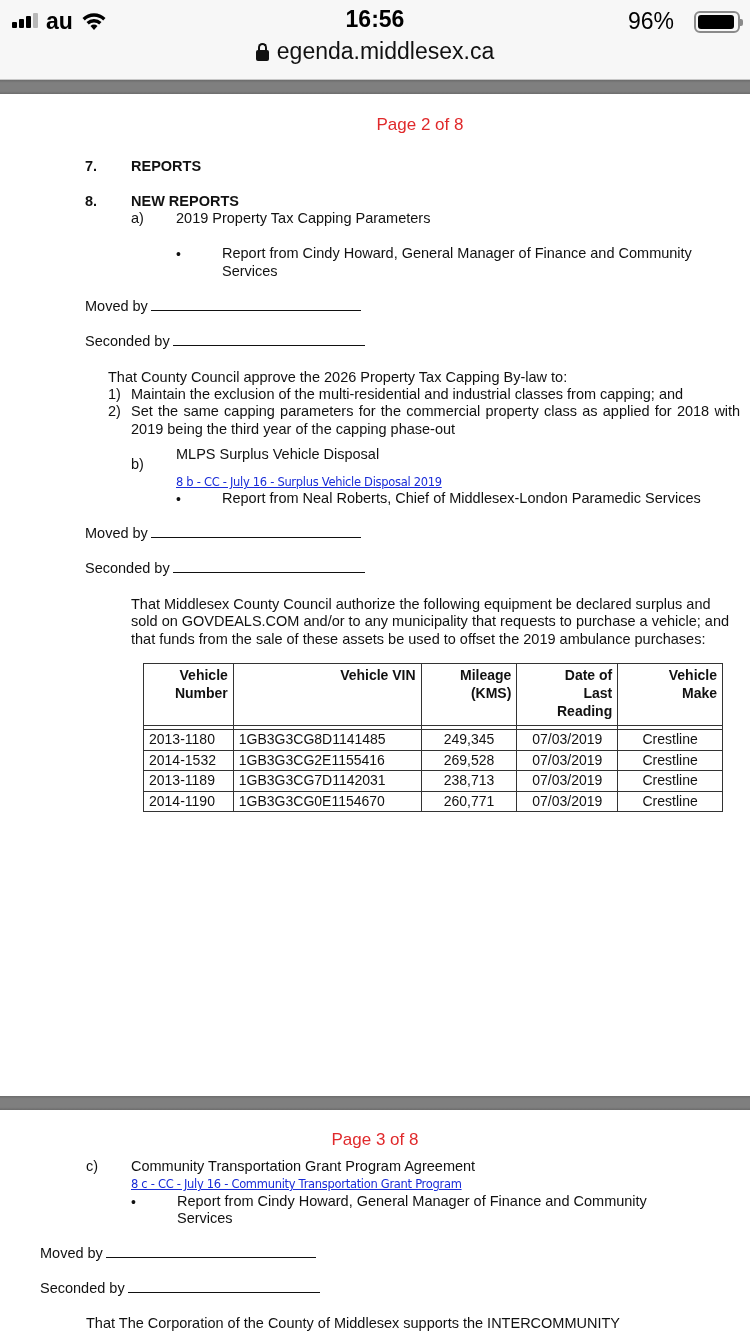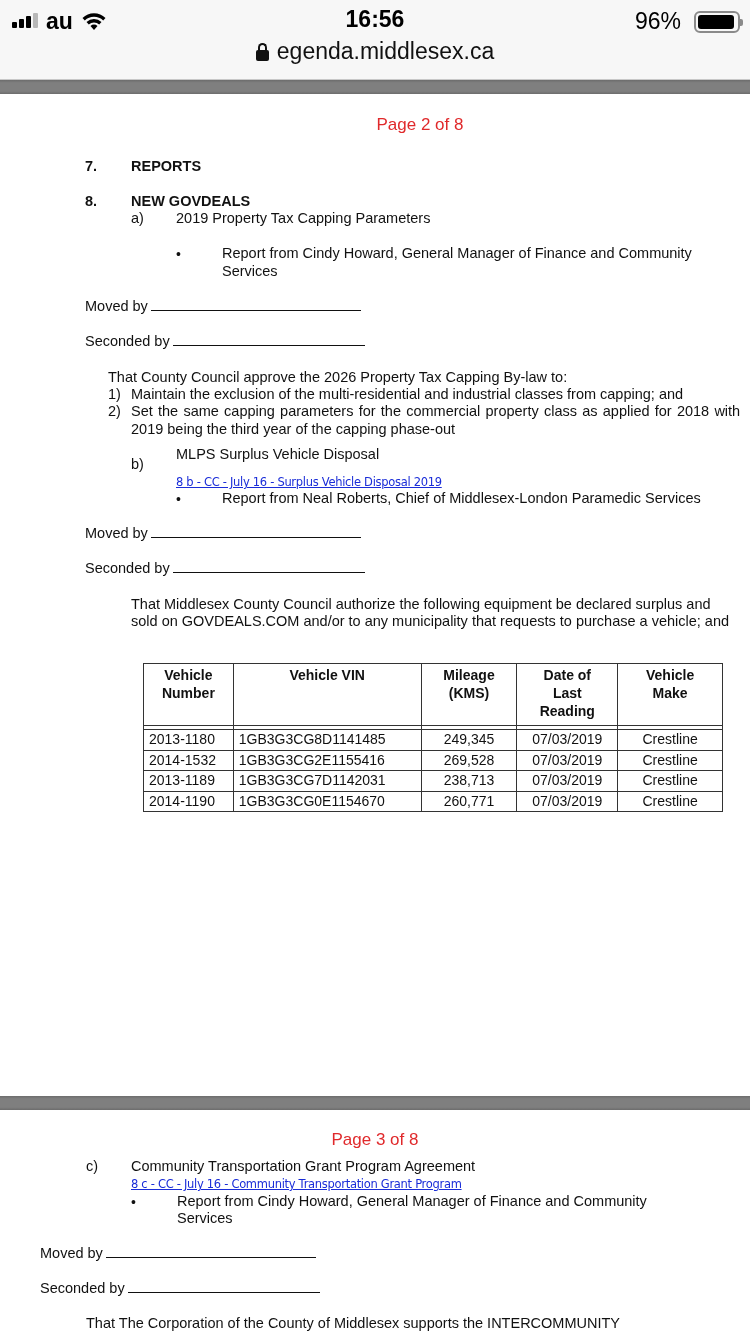"96%" .status-right { gap: 13px -> 20px }
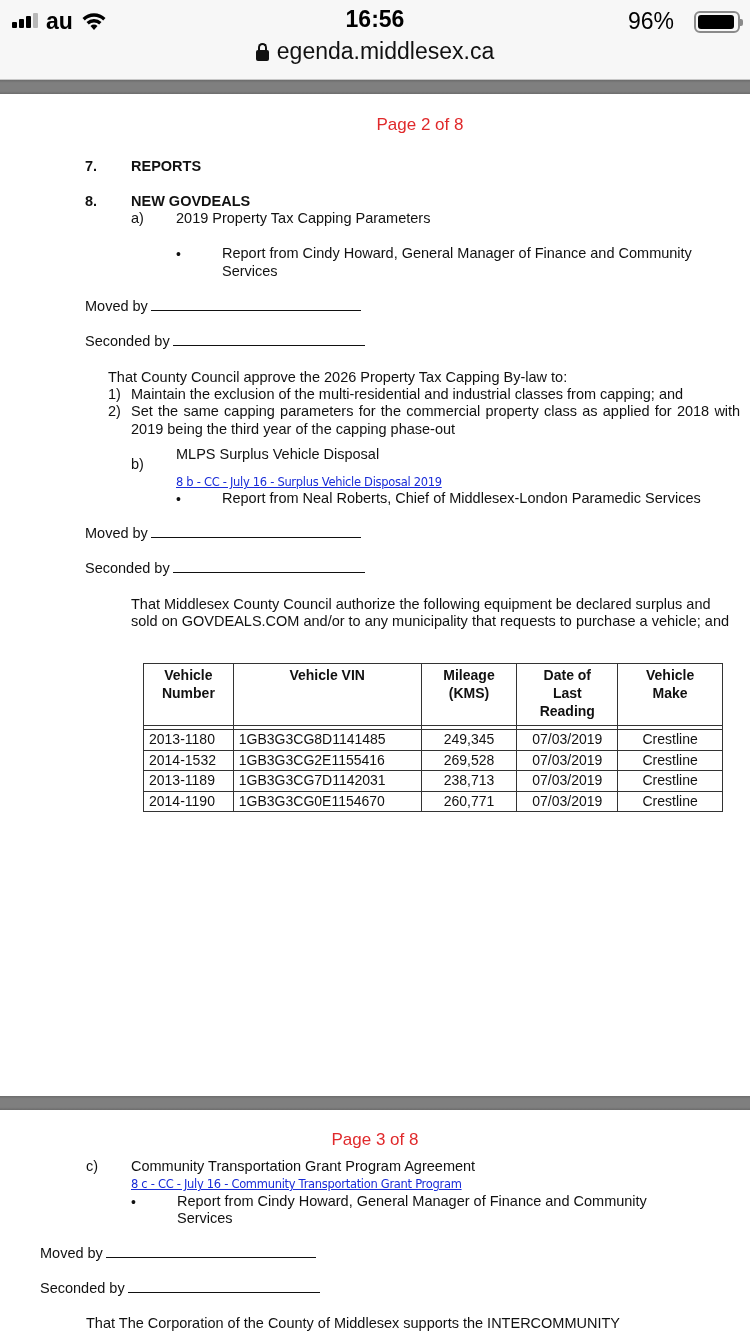"NEW GOVDEALS" div.abs { text: GOVDEALS -> REPORTS }
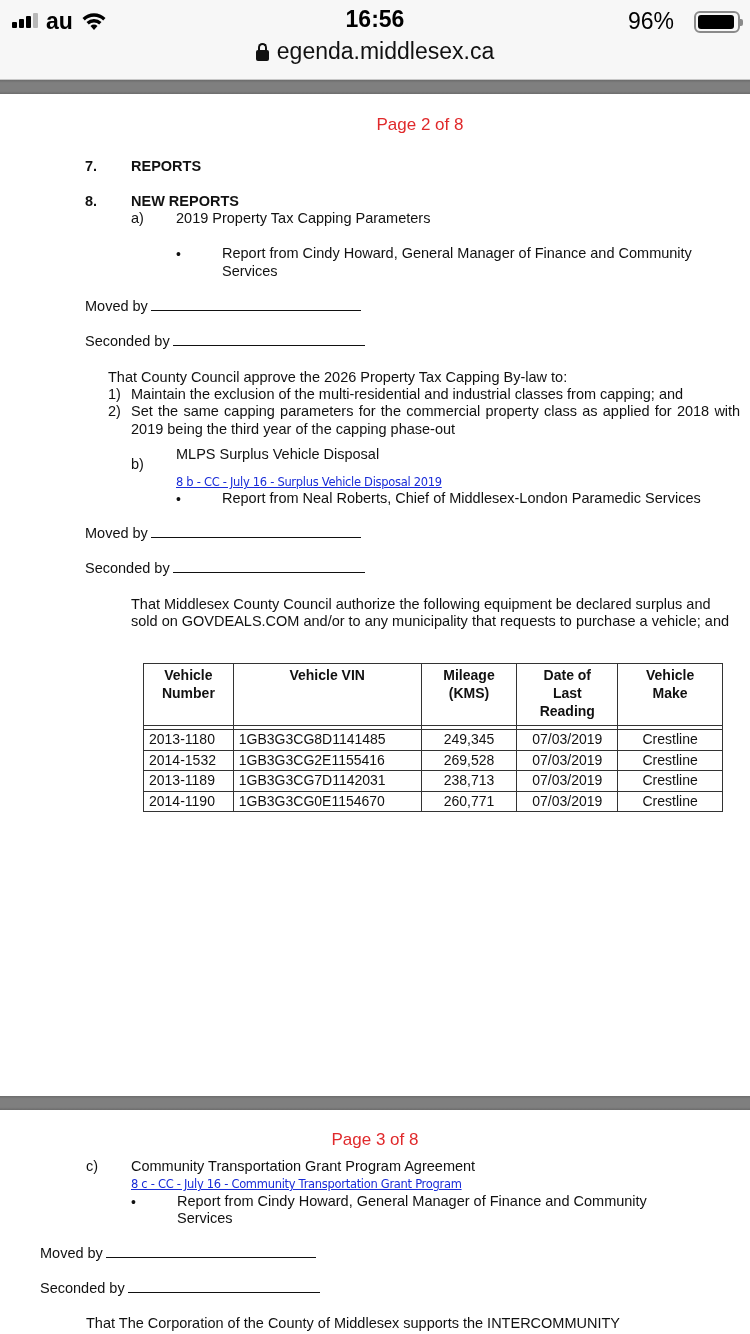"that funds from the sale" div.abs { html: none -> <div>that funds from the sale of these assets be used to offset the 2019 ambulance purchases:</div> }
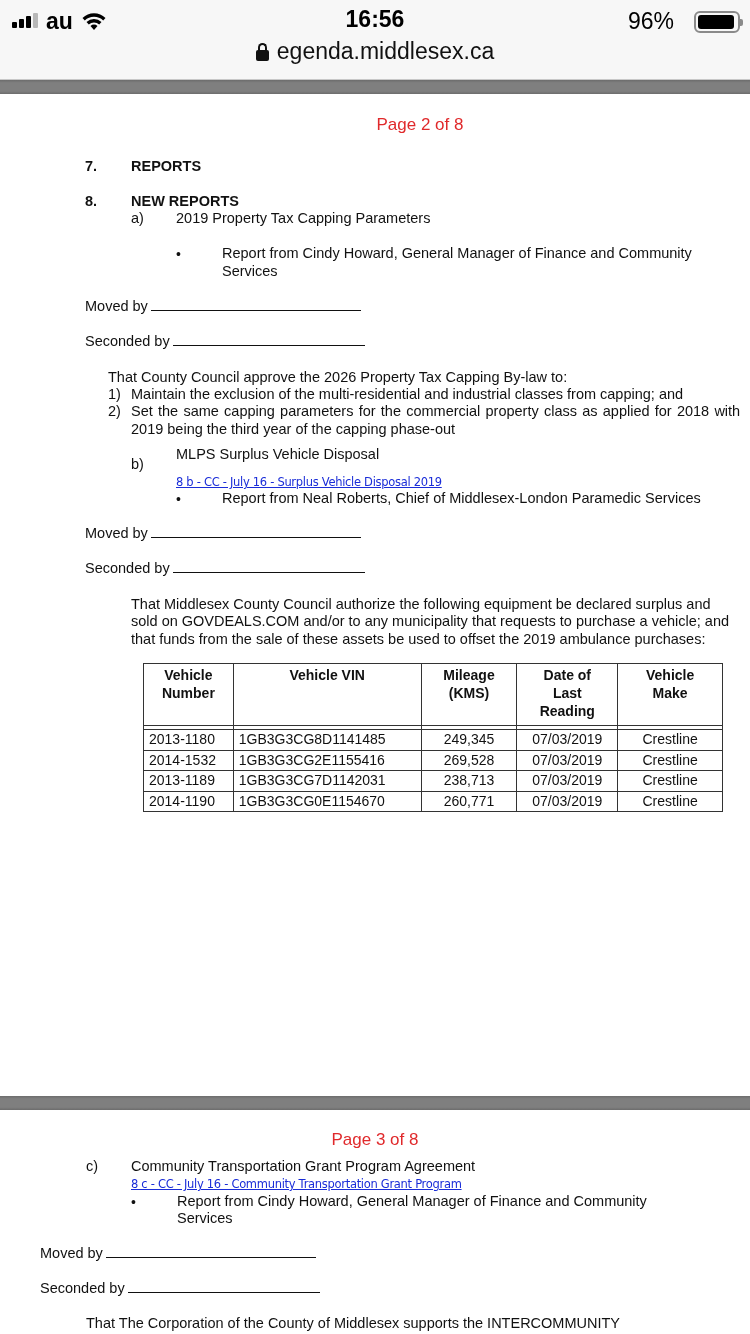"Vehicle" table.veh th { text-align: center -> right }
